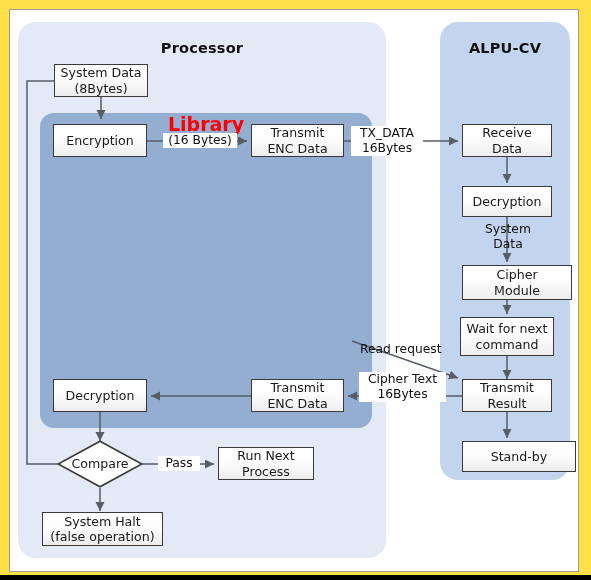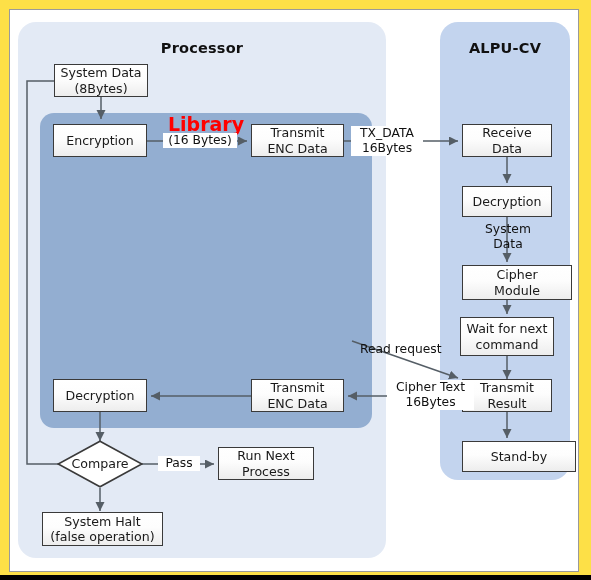"Cipher Text" div.elabel { margin-left: 28px -> none; top: 380px -> 372px }
